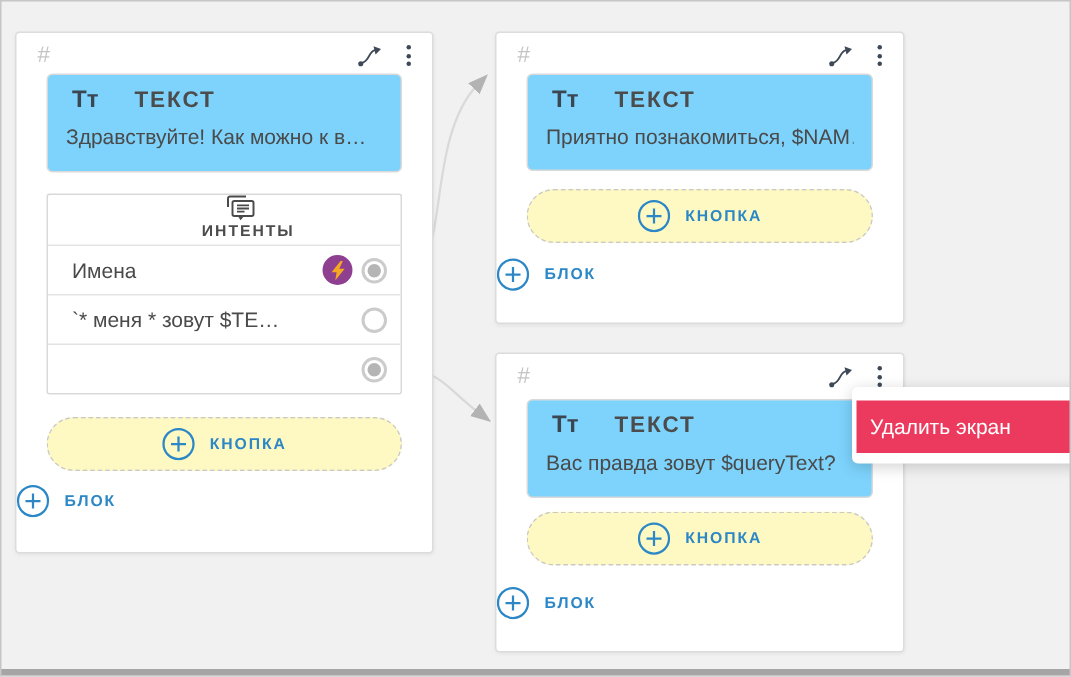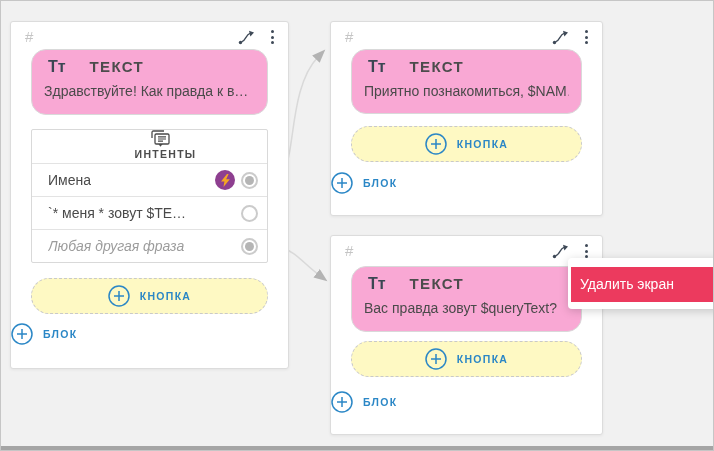"Tт" .tblock { background: #f9a8d4 -> #7dd3fc; border-radius: 15px -> 4px }
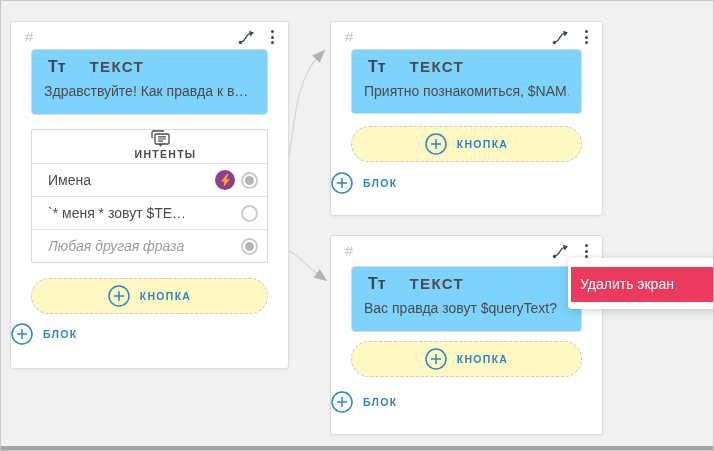"Здравствуйте! Как правда к в…" div.tb-text { text: правда -> можно }
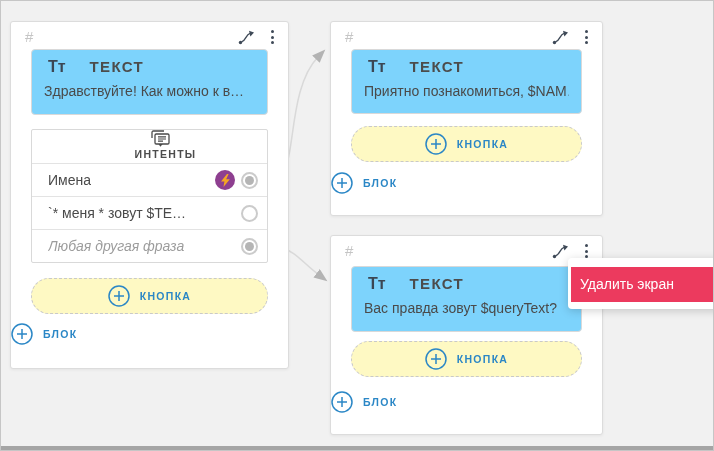"Любая другая фраза" span.int-row-label { html: <span>Любая другая фраза</span> -> none }
